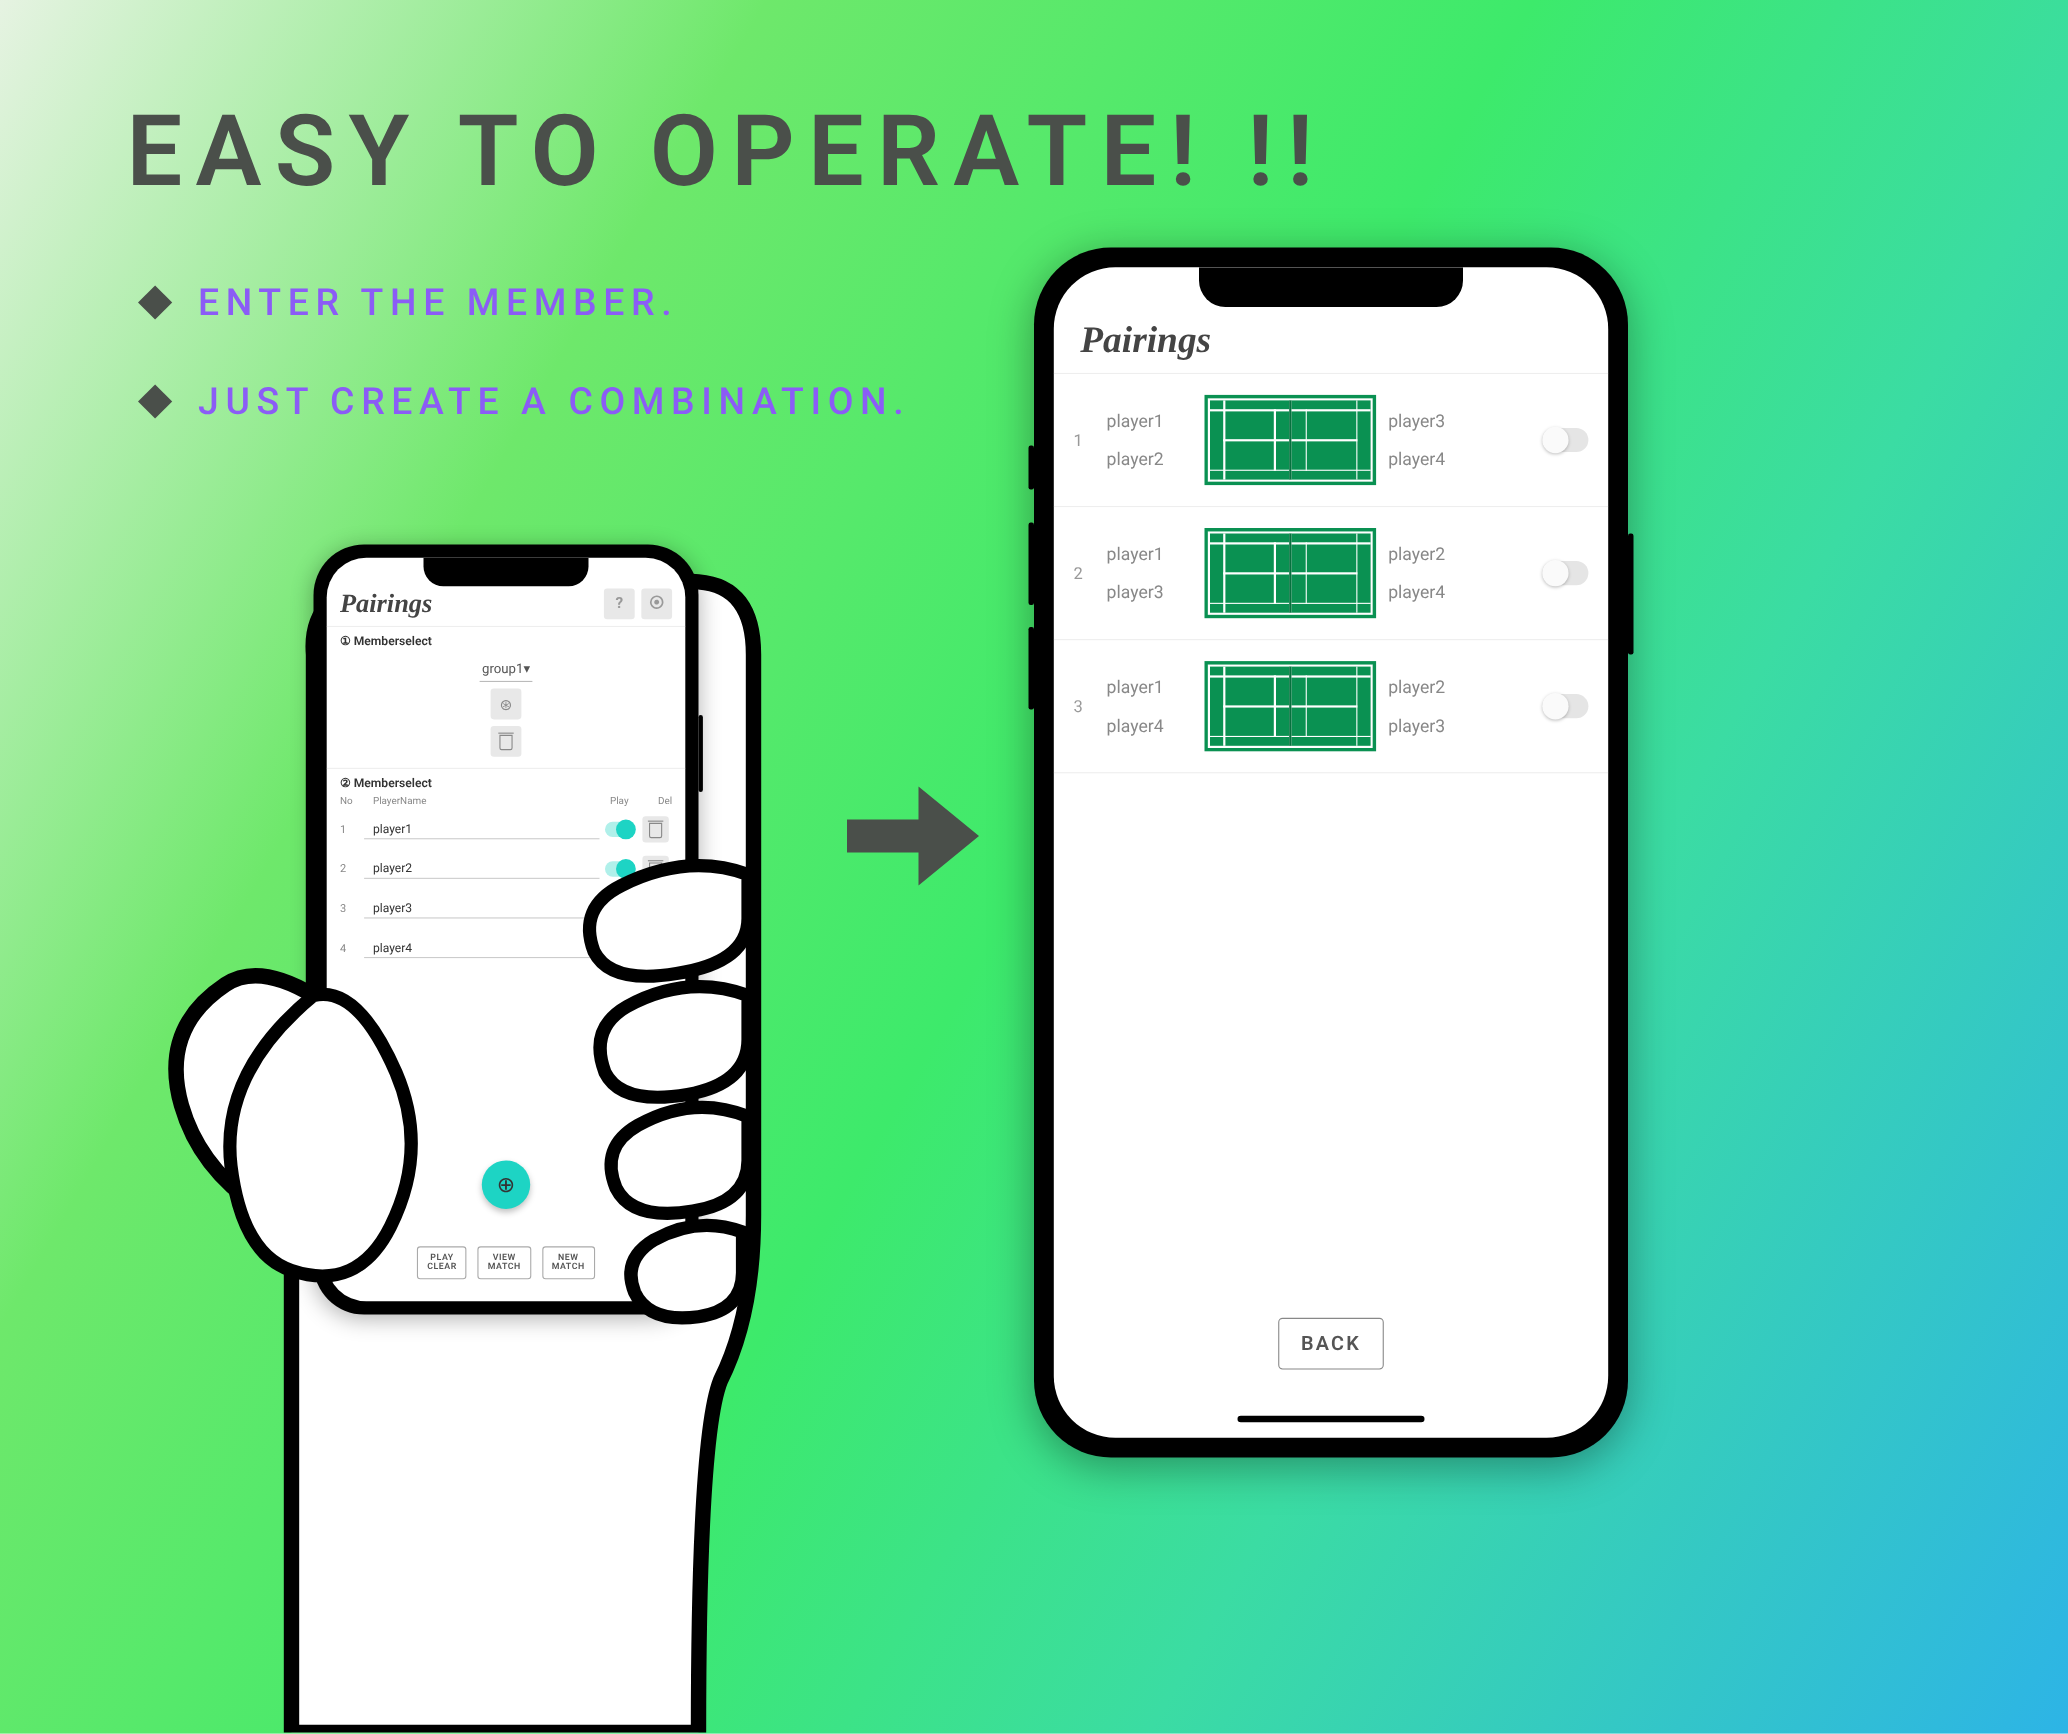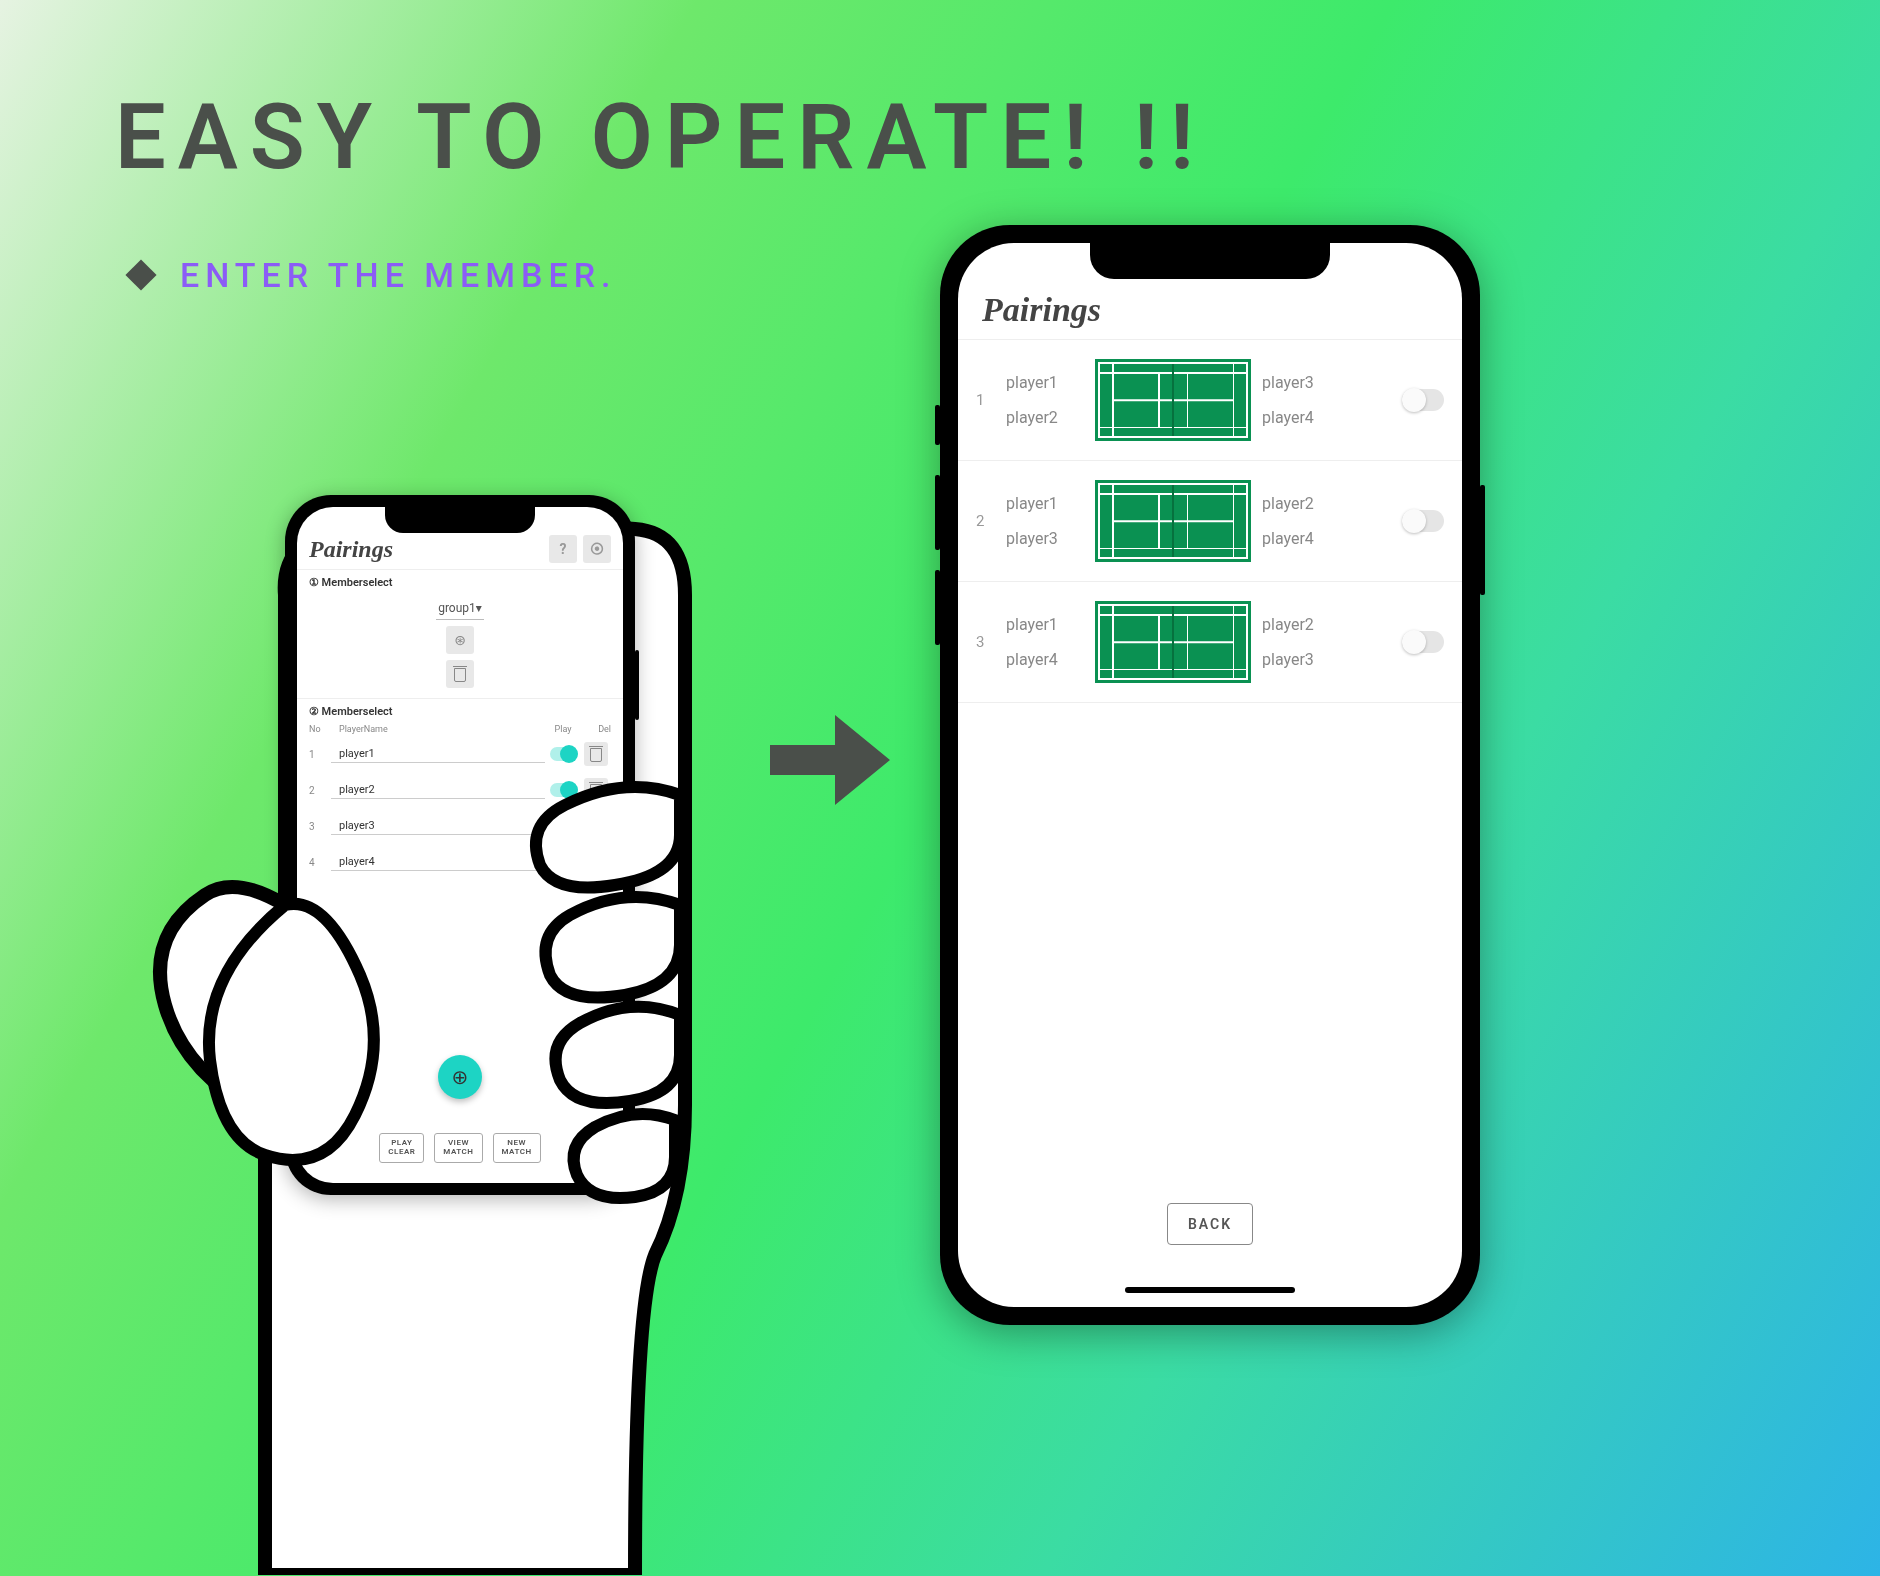"JUST CREATE A COMBINATION." div.bullet { html: none -> <div> <div></div> <span>JUST CREATE A COMBINATION.</span> </div> }
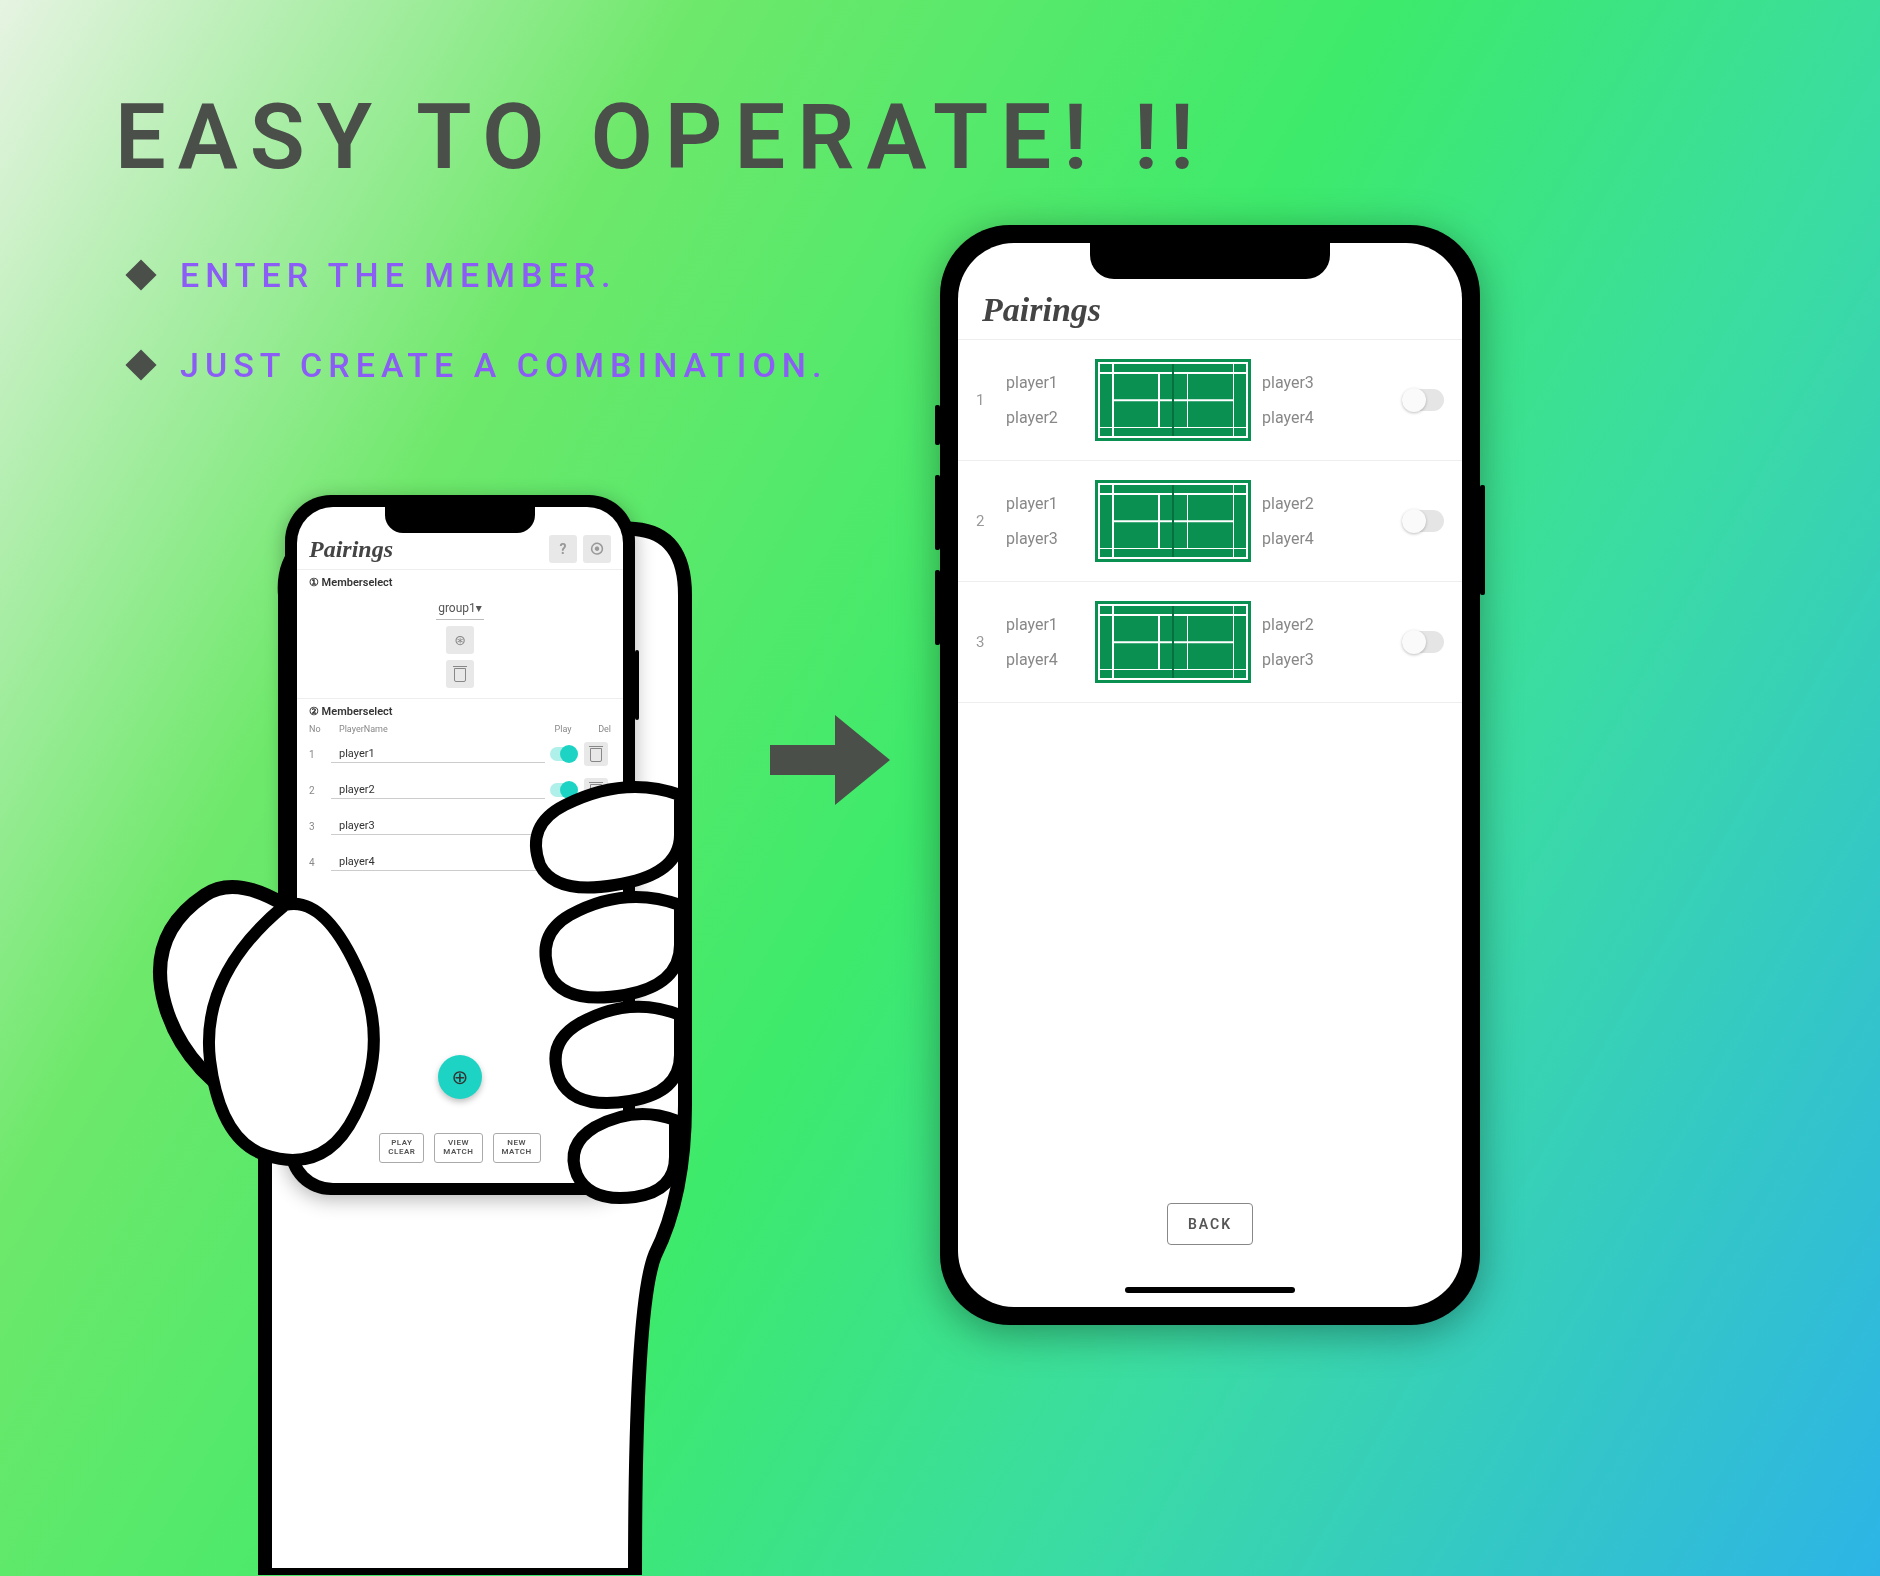"BACK" .back-btn { font-size: 14px -> 18px }
